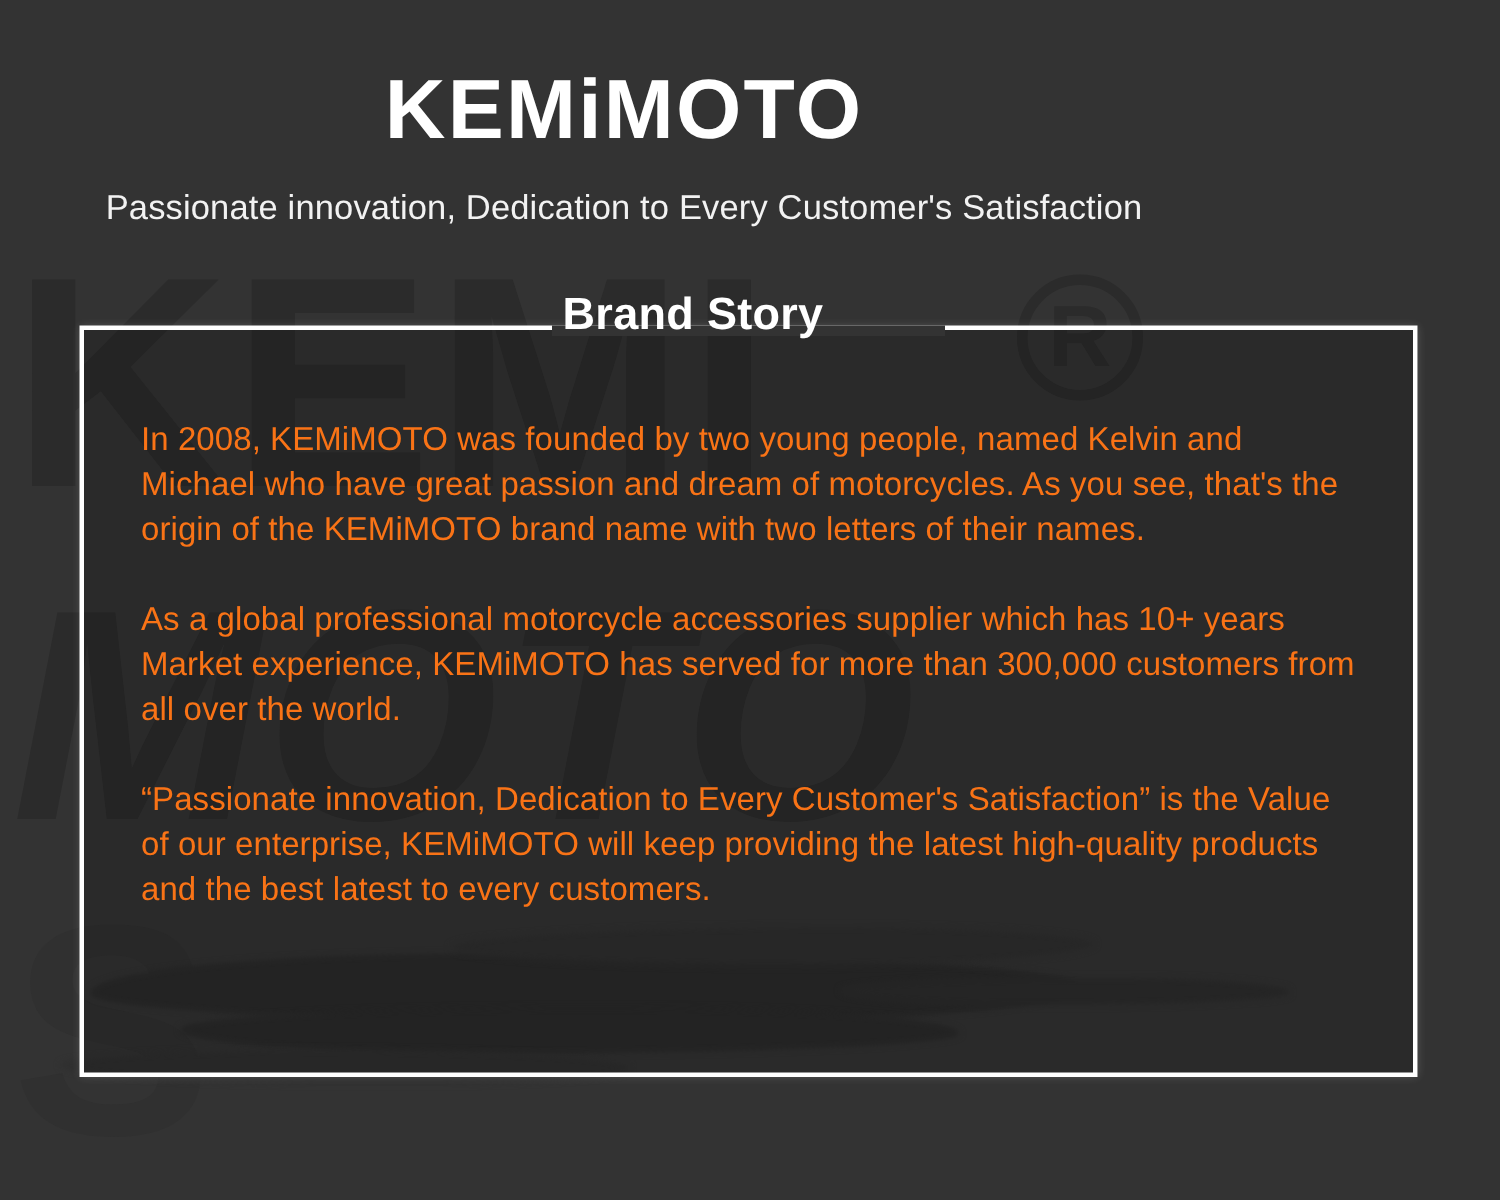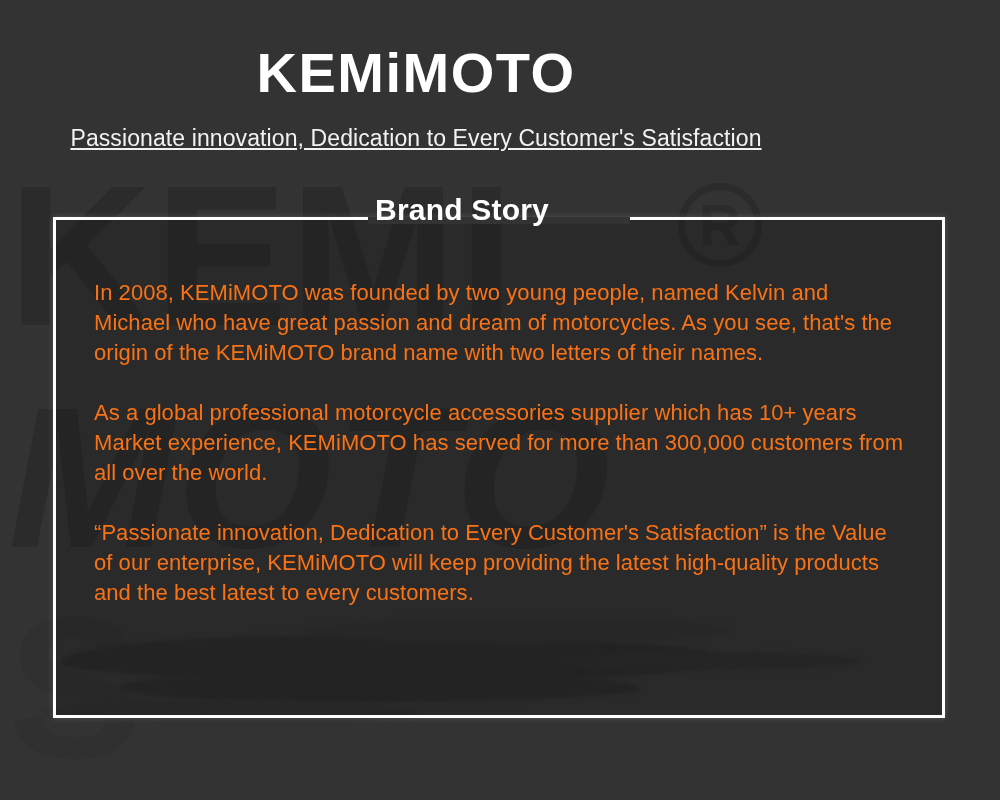"Passionate innovation, Dedication to" .brand-tagline { text-decoration: underline -> none }
